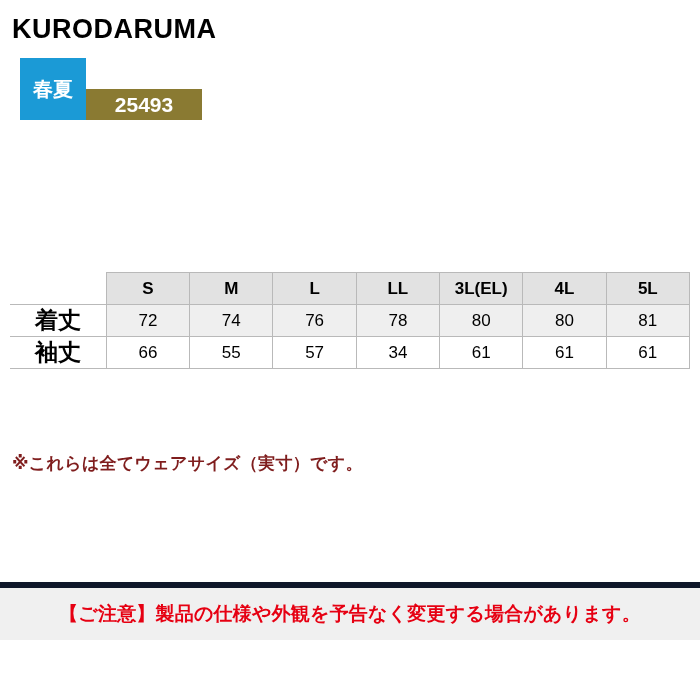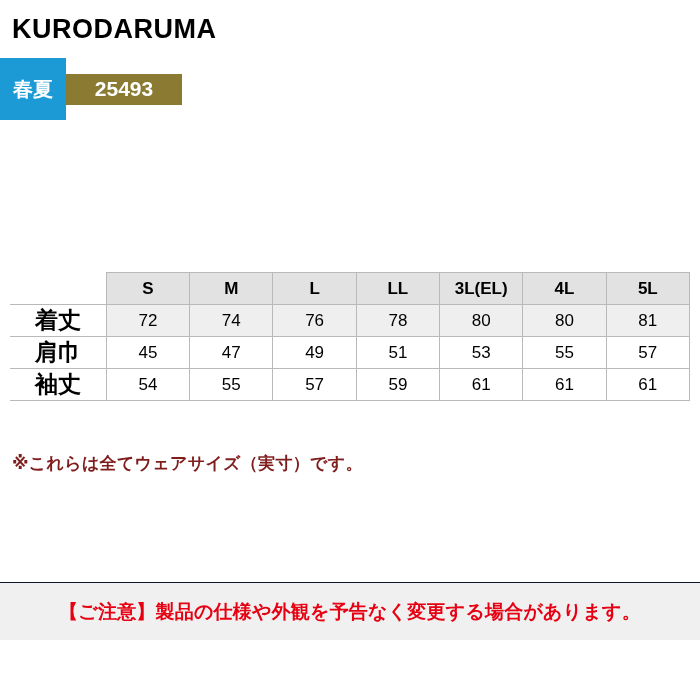"春夏" .badges { align-items: center -> flex-end; left: 0 -> 20px }
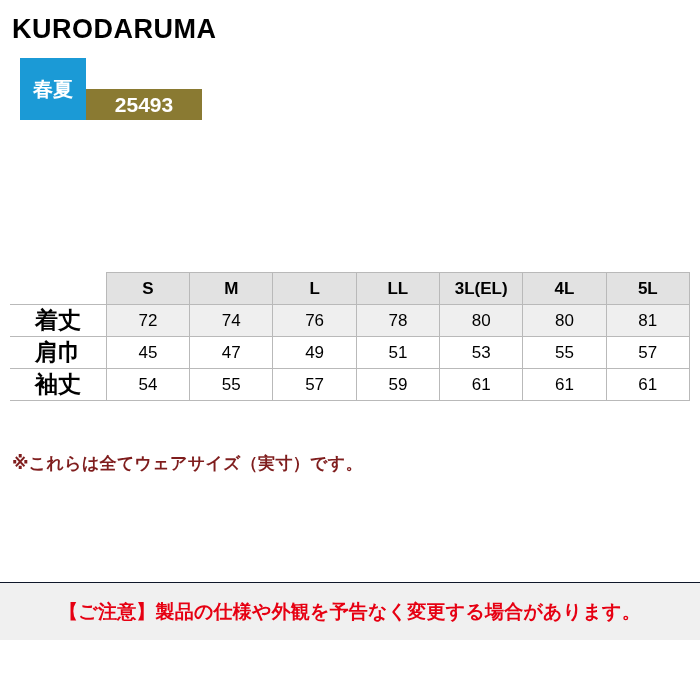"肩巾" tr { html: <tr> <th>肩巾</th> <td>45</td> <td>47</td> <td>49</td> <td>51</td> <td>53</td> <td>55</td> <td>57</td> </tr> -> none }
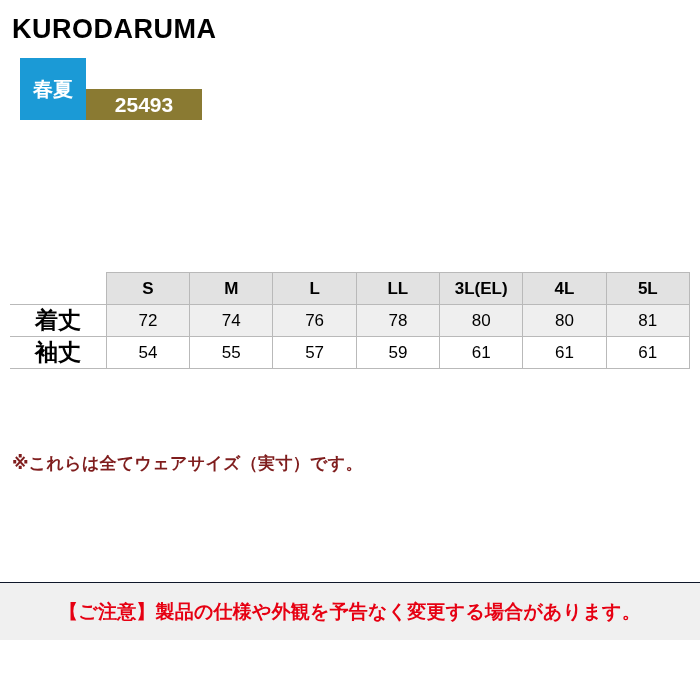"54" td { text: 54 -> 66 }
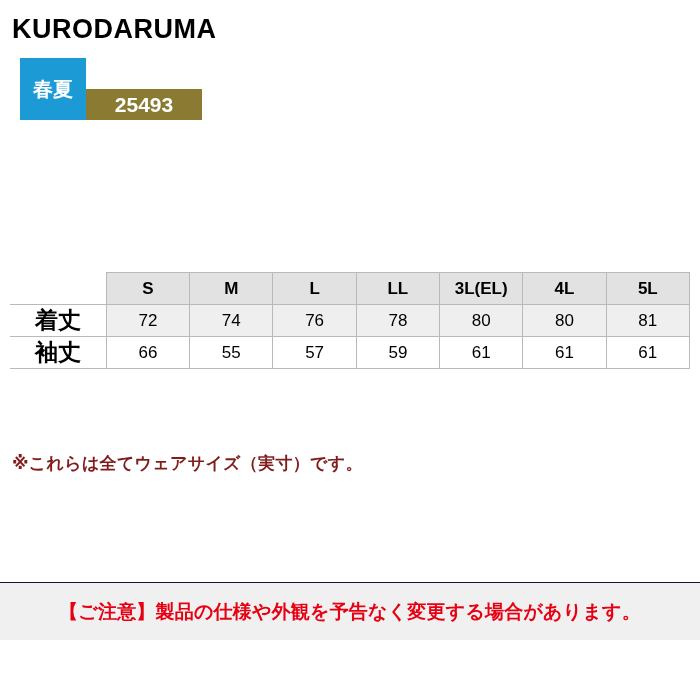"59" td { text: 59 -> 34 }
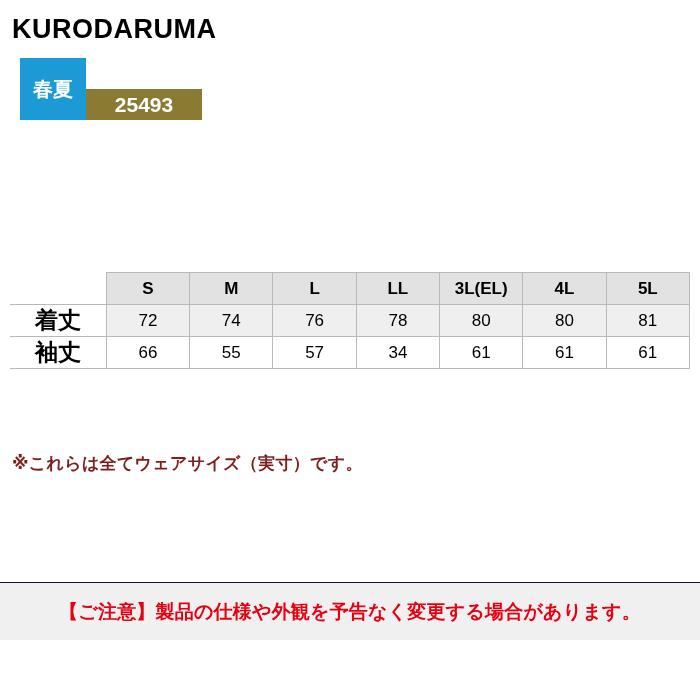"【ご注意】製品の仕様や外観を予告なく変更する場合があります。" .caution { border-top: 1px solid #0f172a -> 6px solid #0f172a }
